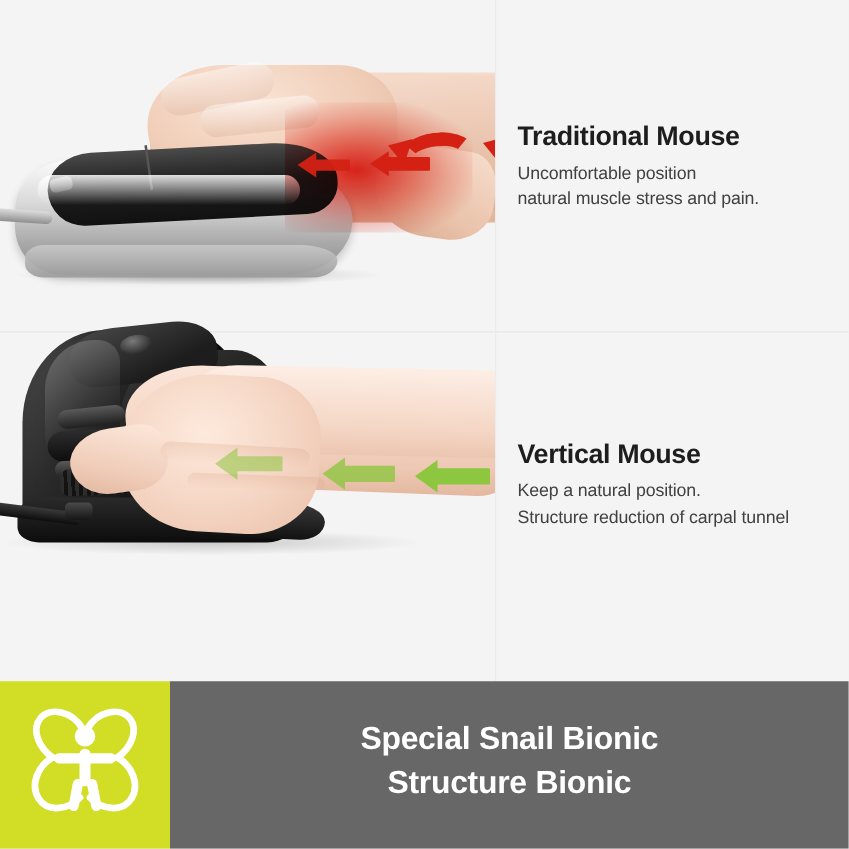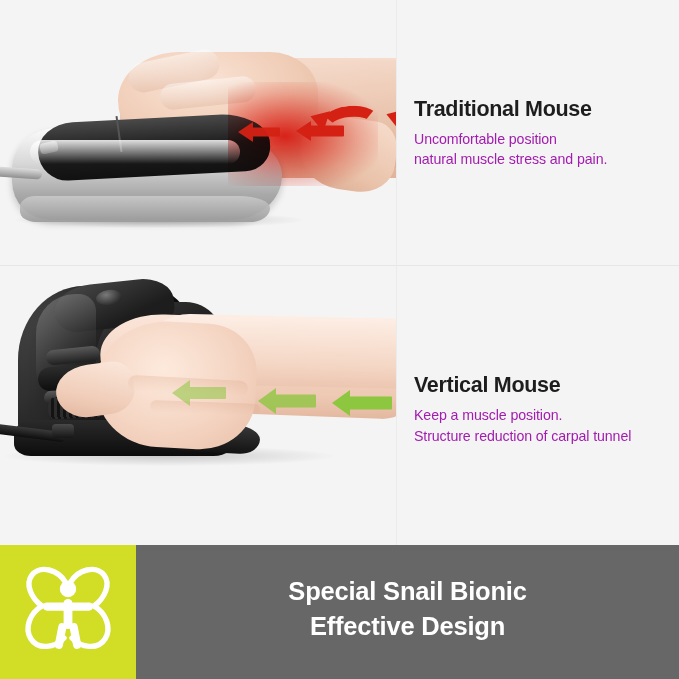"Uncomfortable position" .panel-body { color: #a21caf -> #404040 }
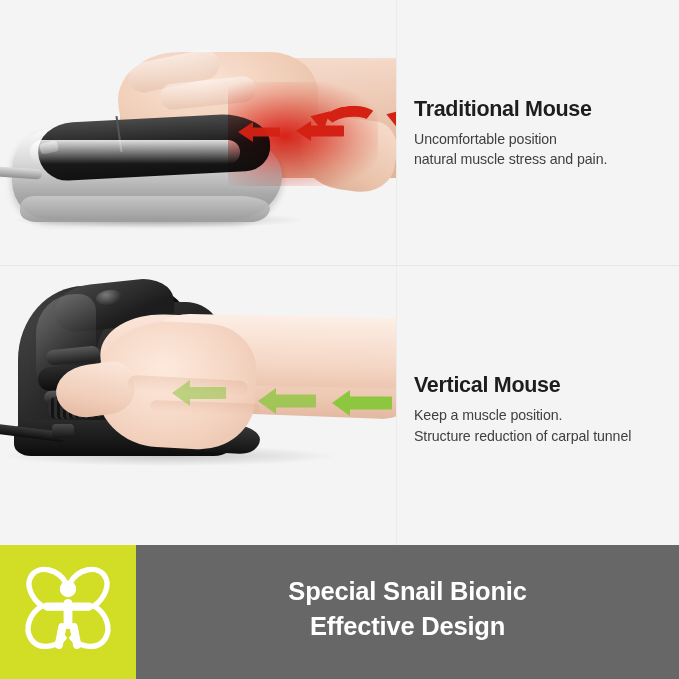"Vertical Mouse" #panel-vertical { top: 270px -> 248px }
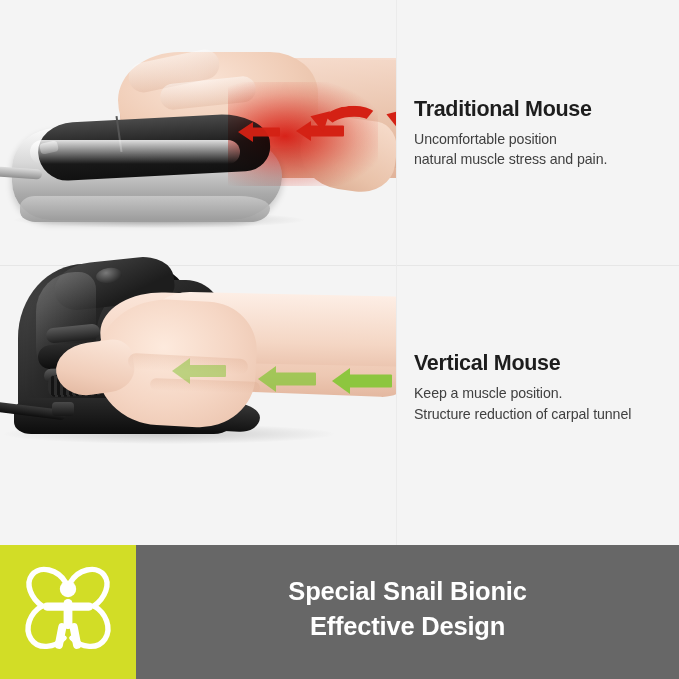"Keep a muscle position." span { text: muscle -> natural }
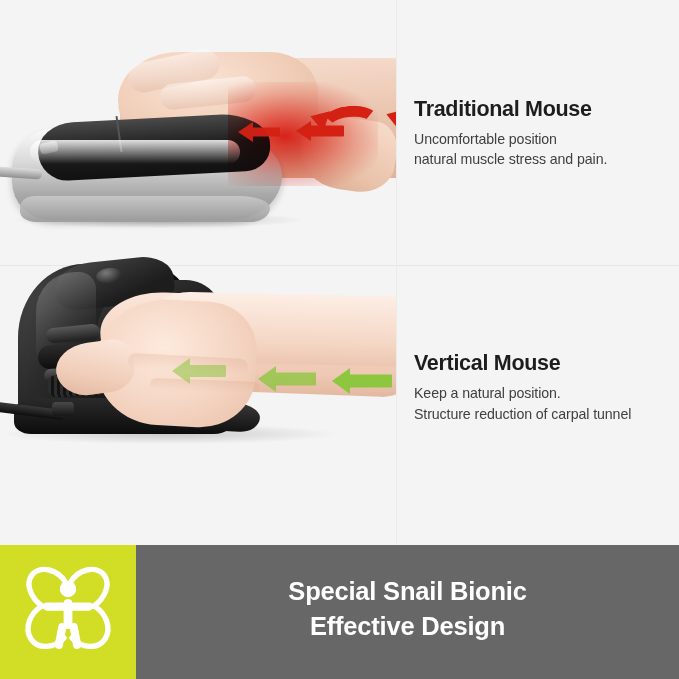"Effective Design" div.banner-line { text: Effective Design -> Structure Bionic }
